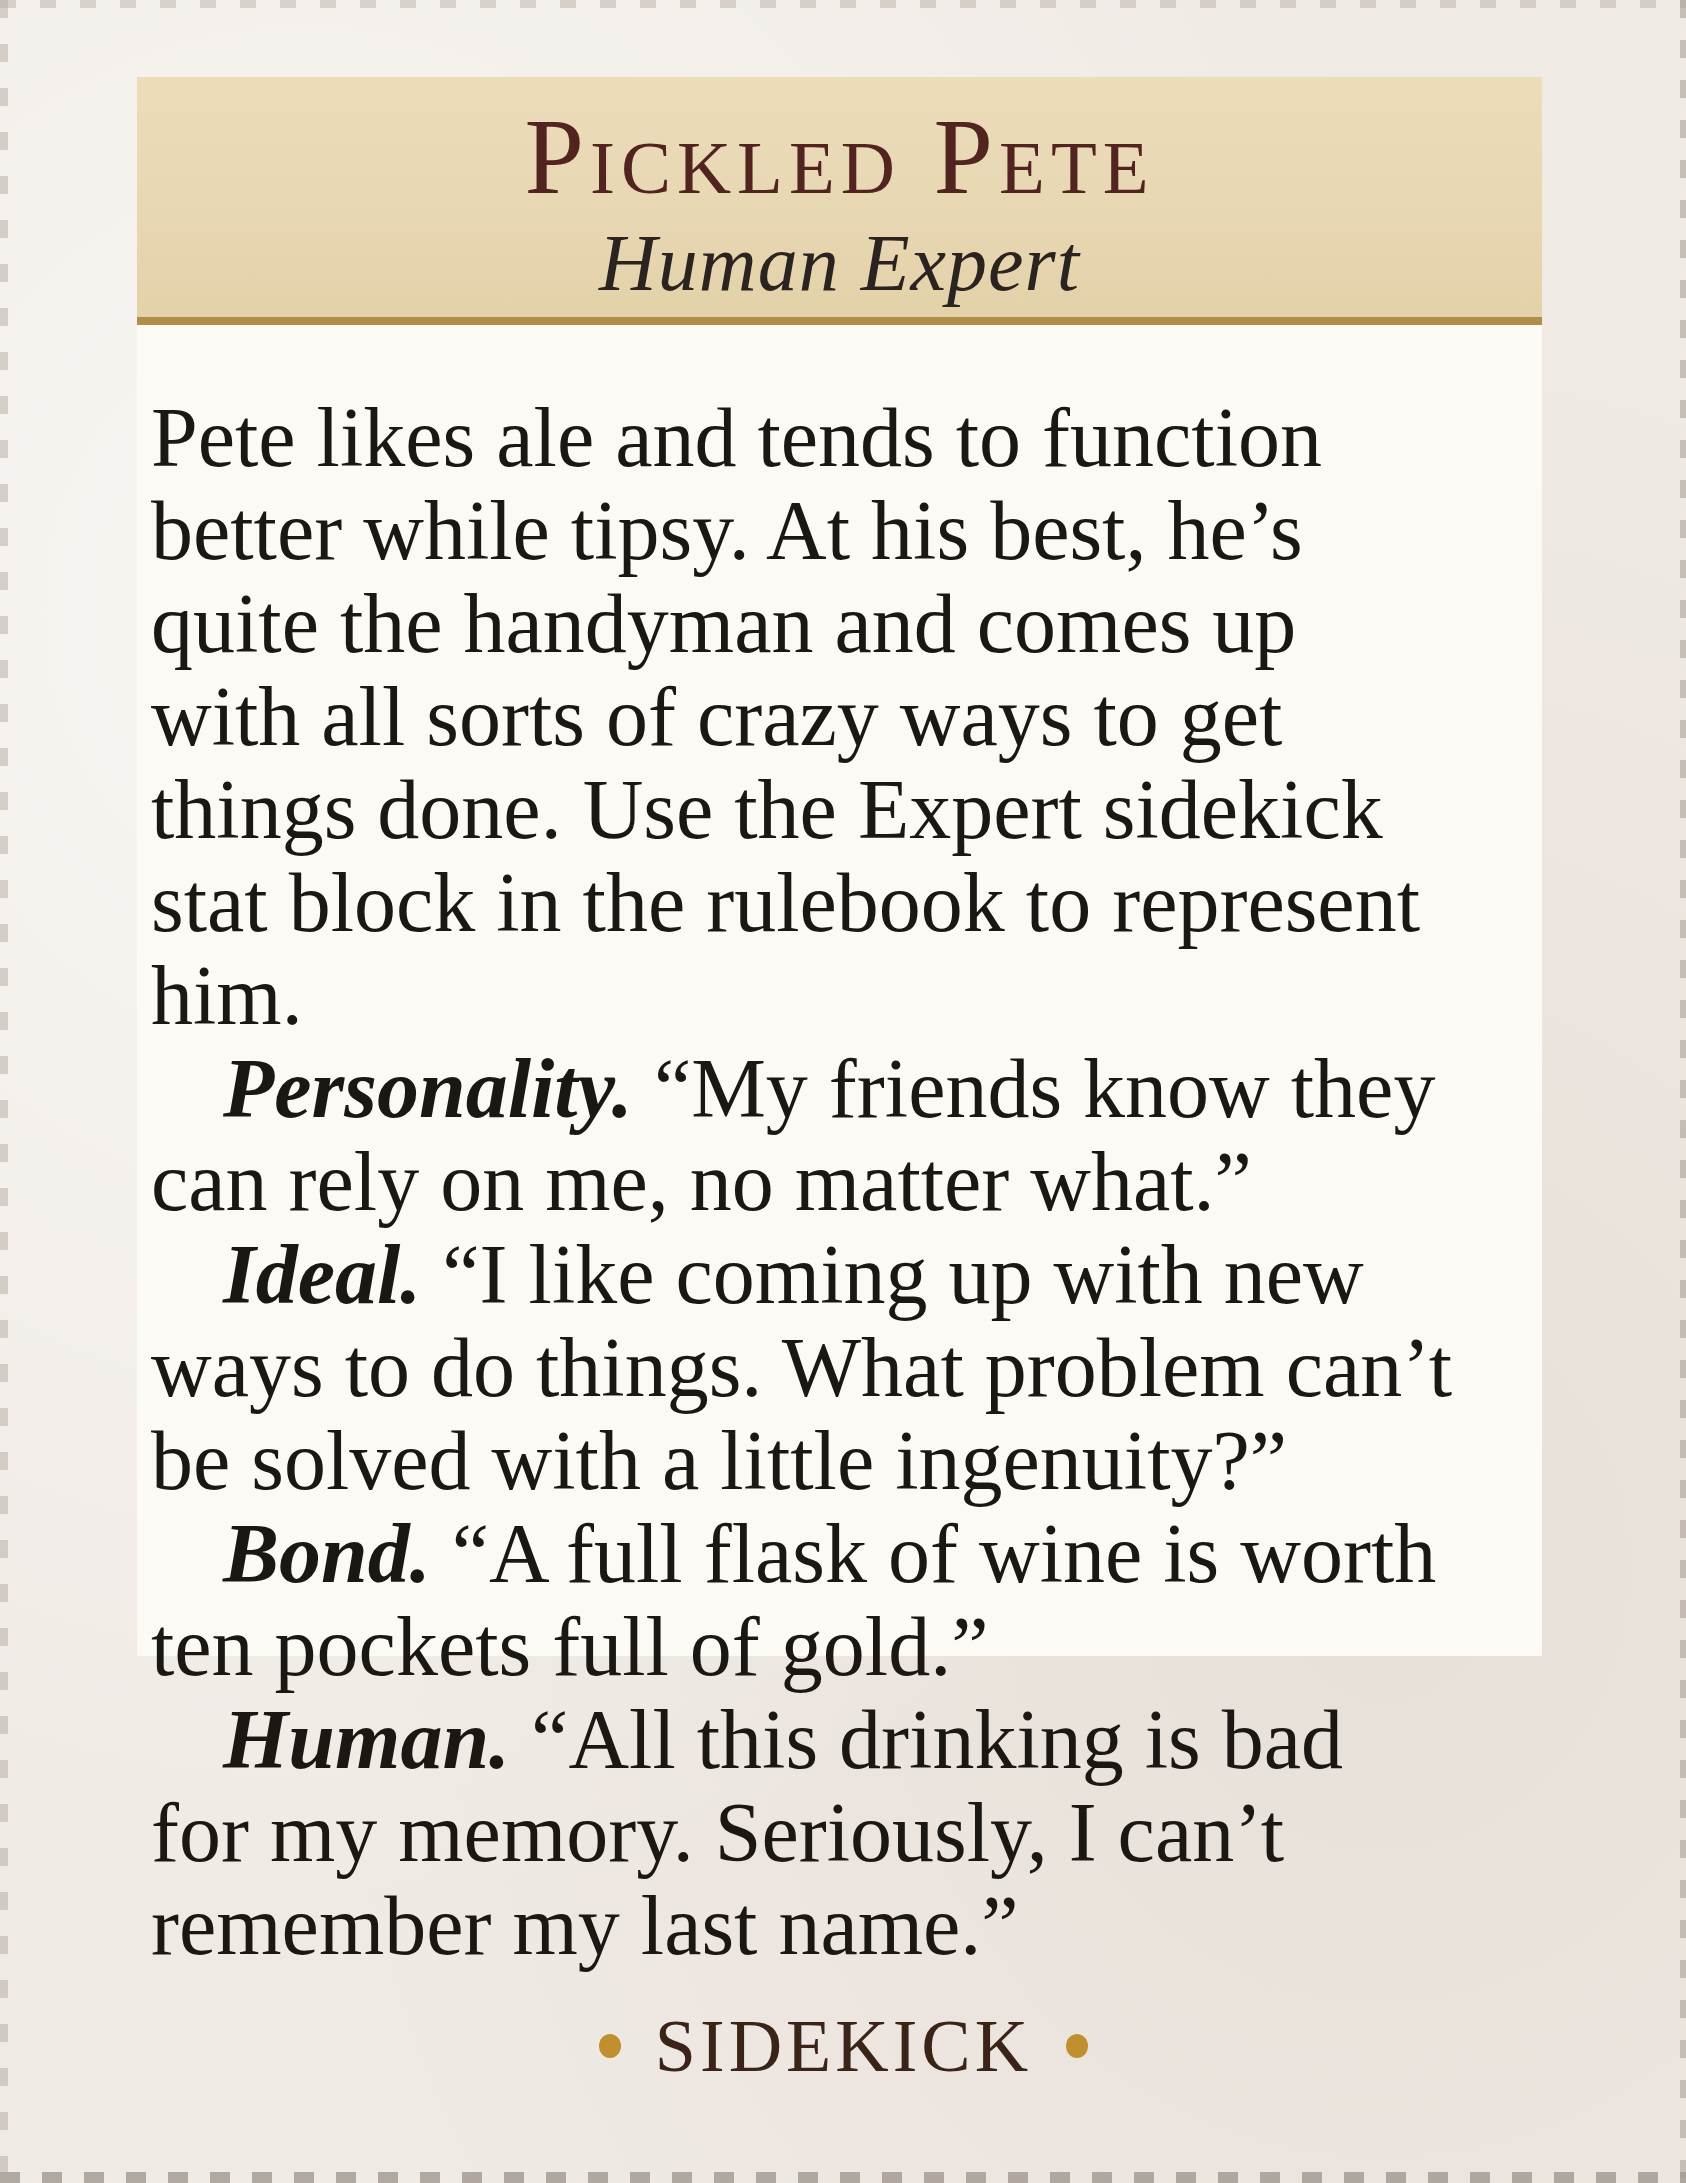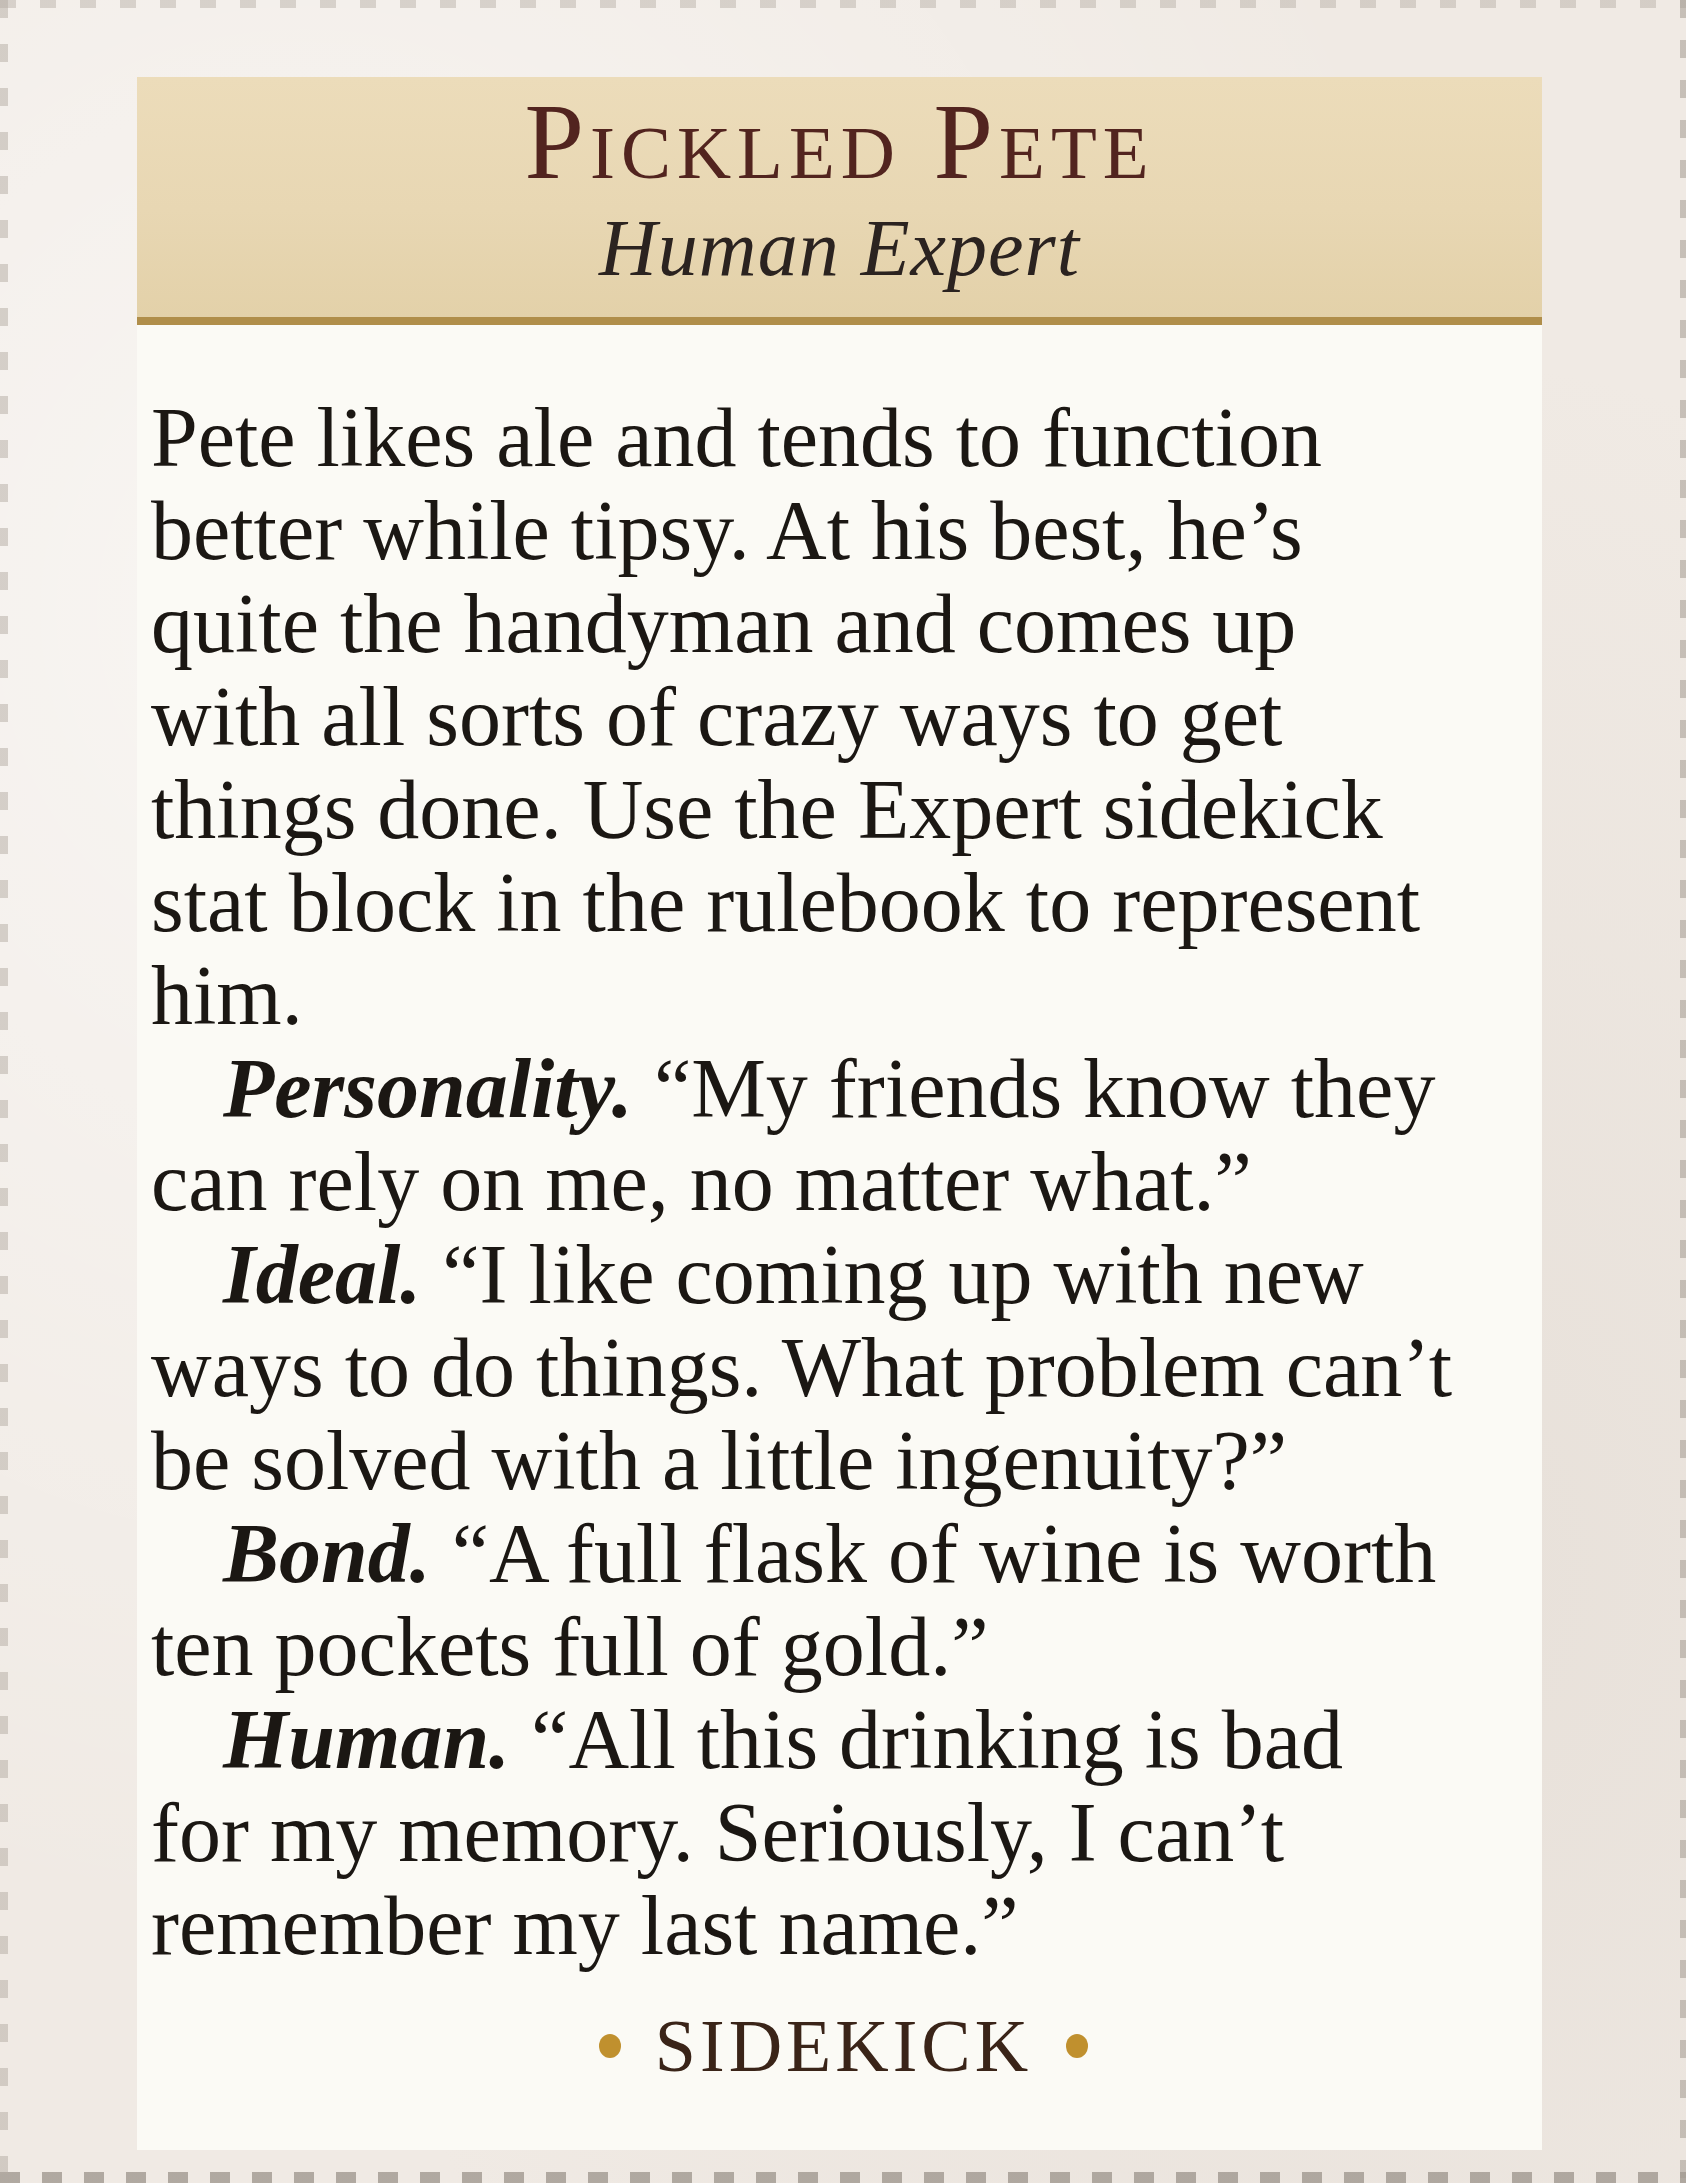"Pickled Pete" .card-title { margin-top: 12px -> 27px }
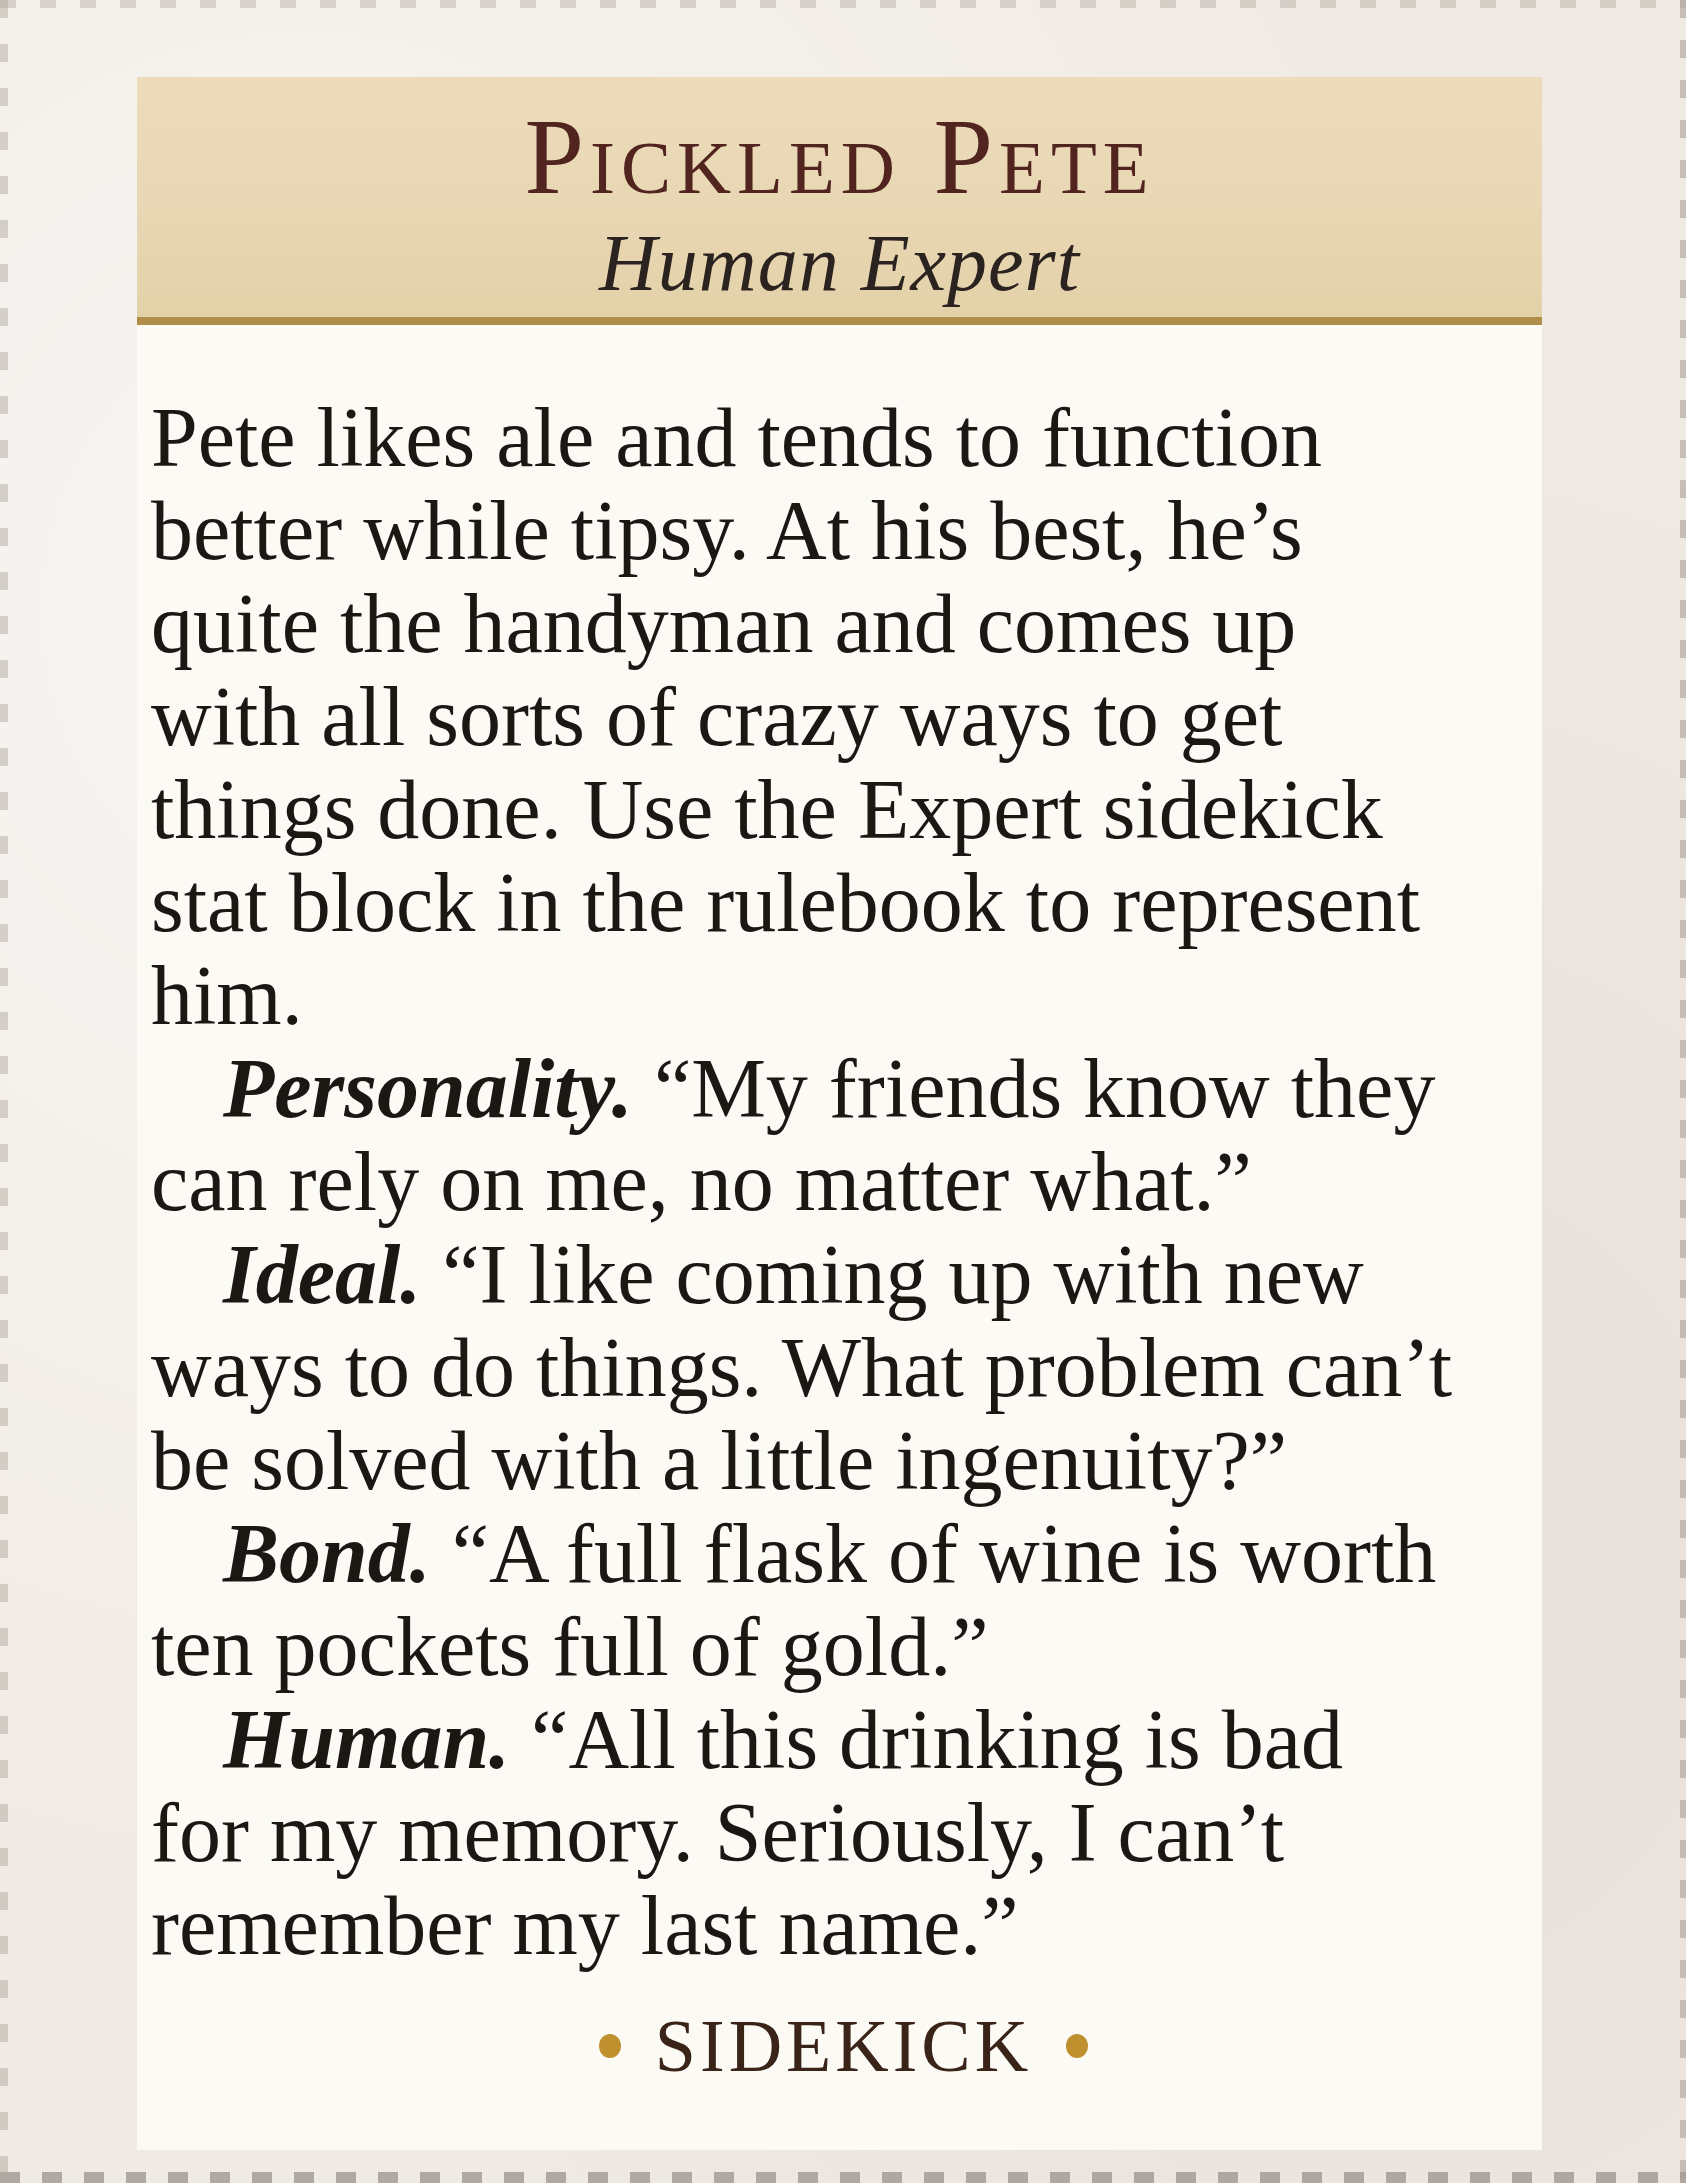"Pete likes ale and tends" .card-body { height: 1825px -> 1331px }
